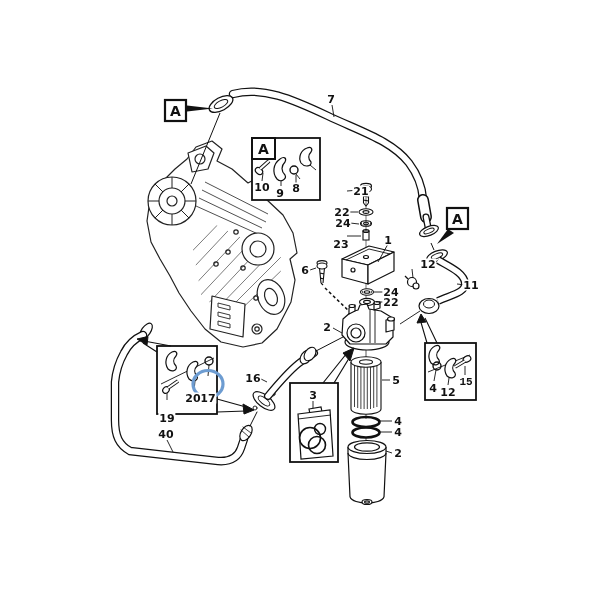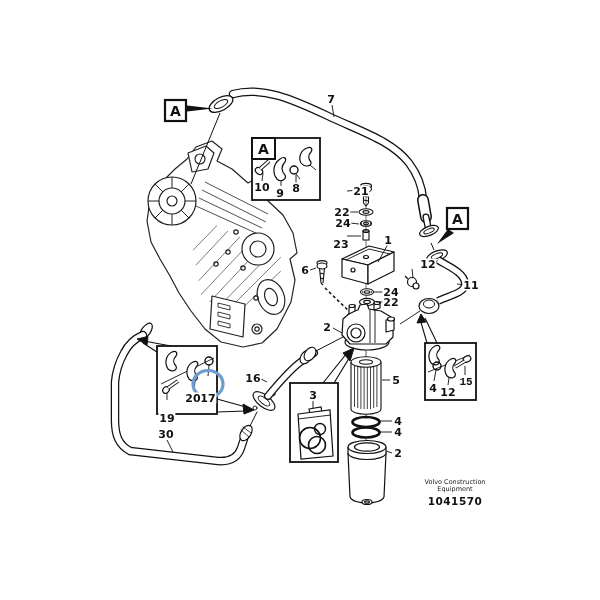"30" span.callout { text: 30 -> 40 }
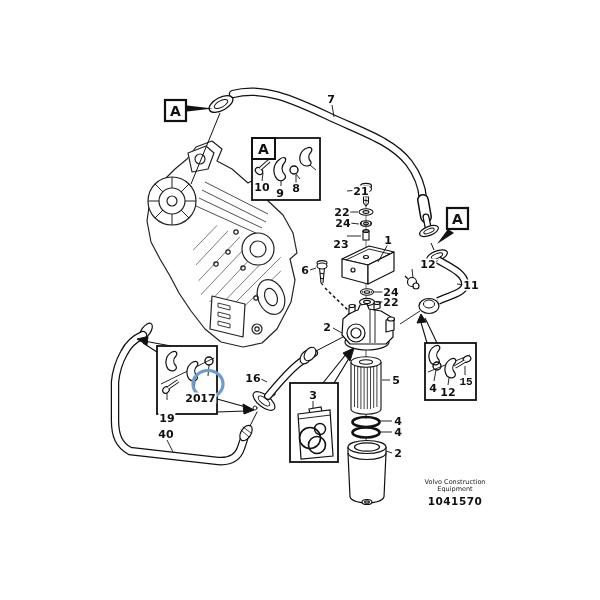"Volvo Construction" div { html: <div> <div>Volvo Construction</div> <div>Equipment</div> <div>1041570</div> </div> -> none }
